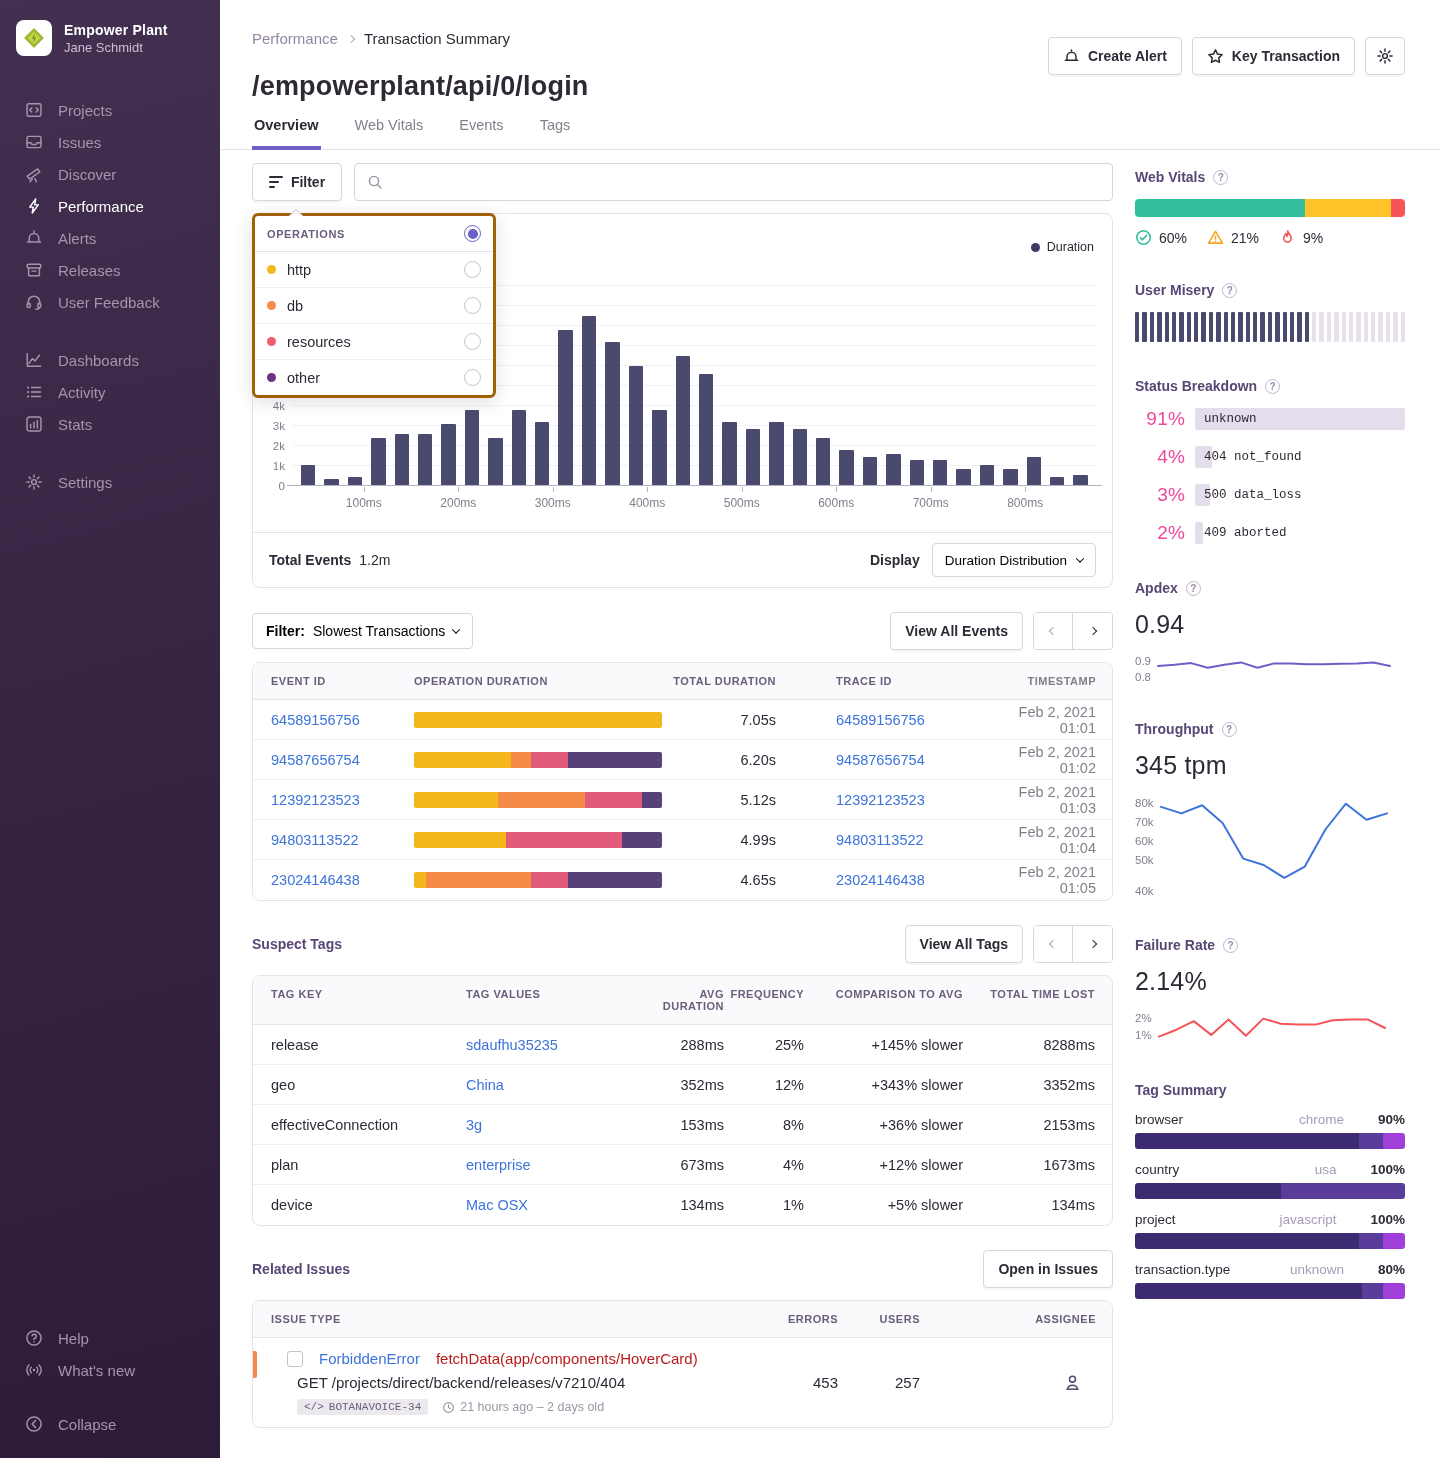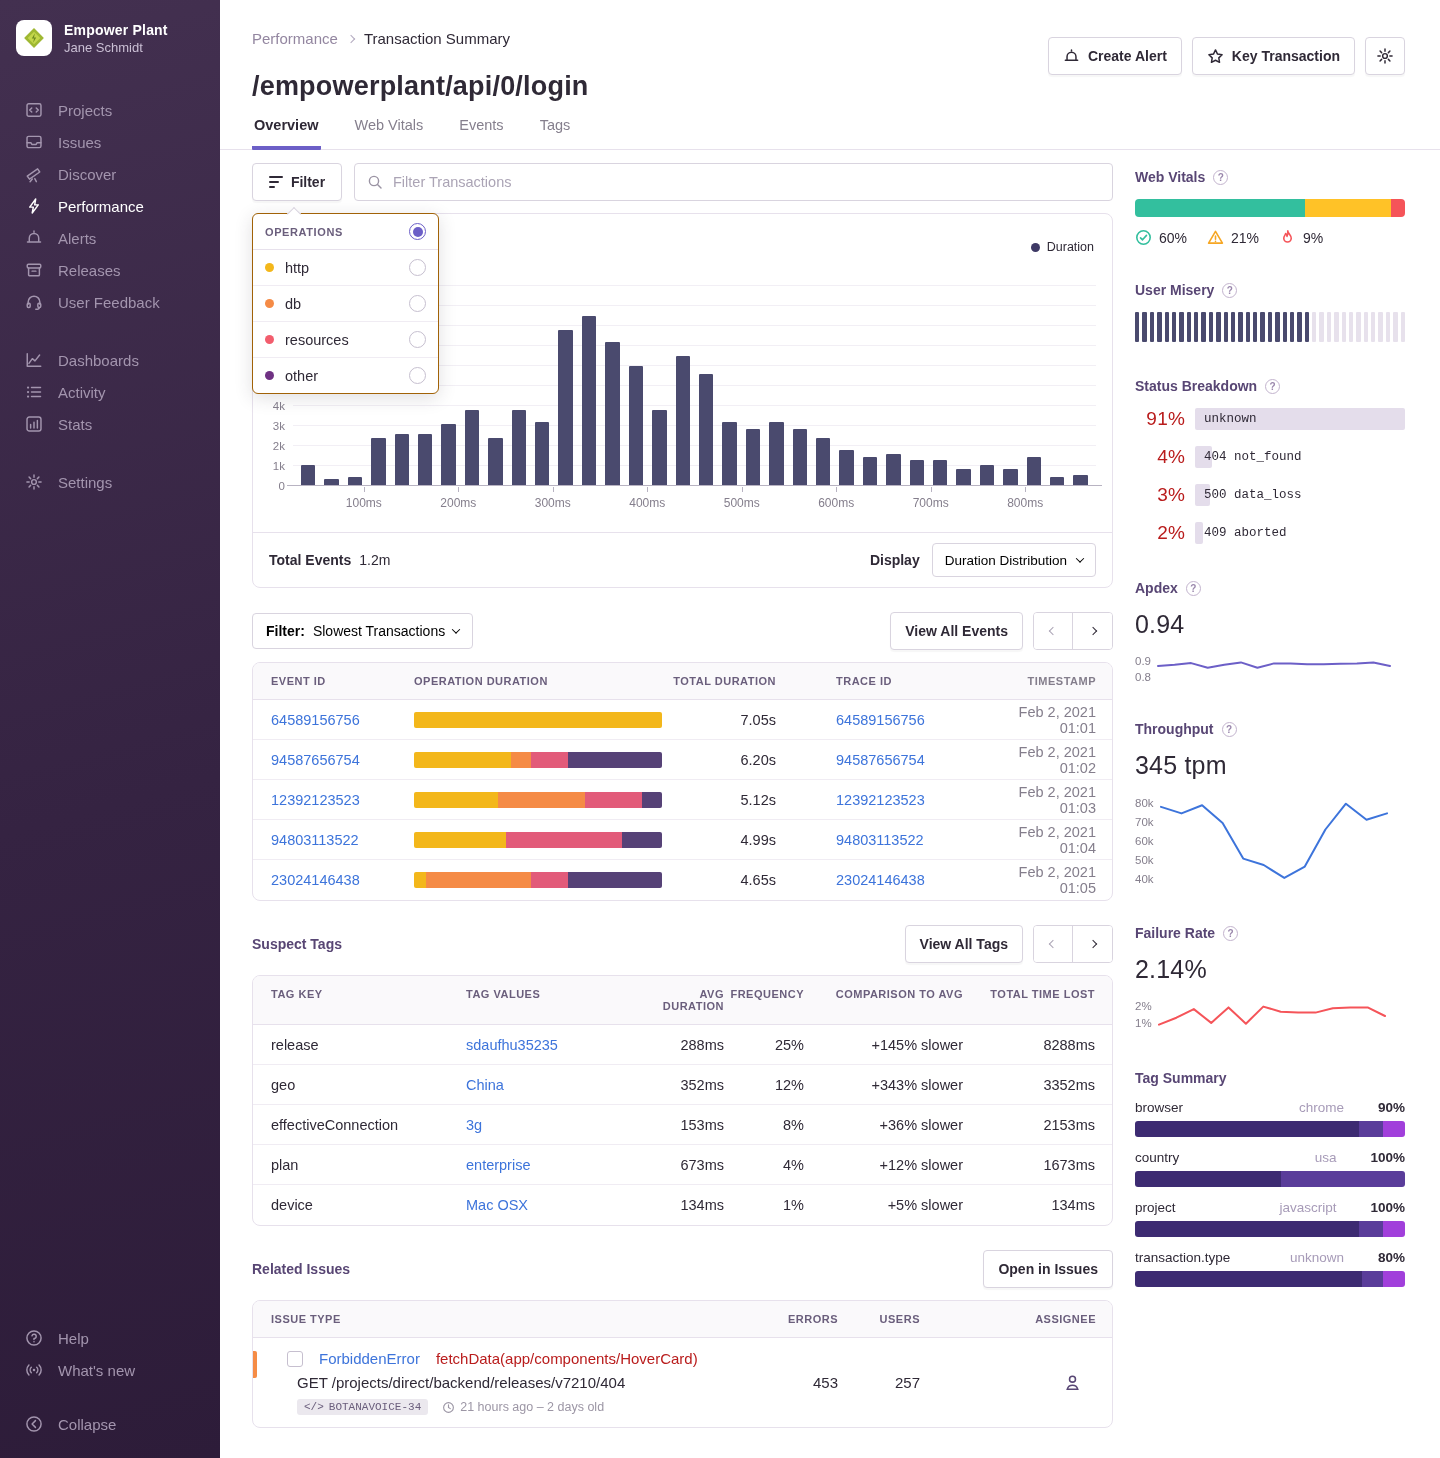"Filter Transactions" input { html: <input> -> none }
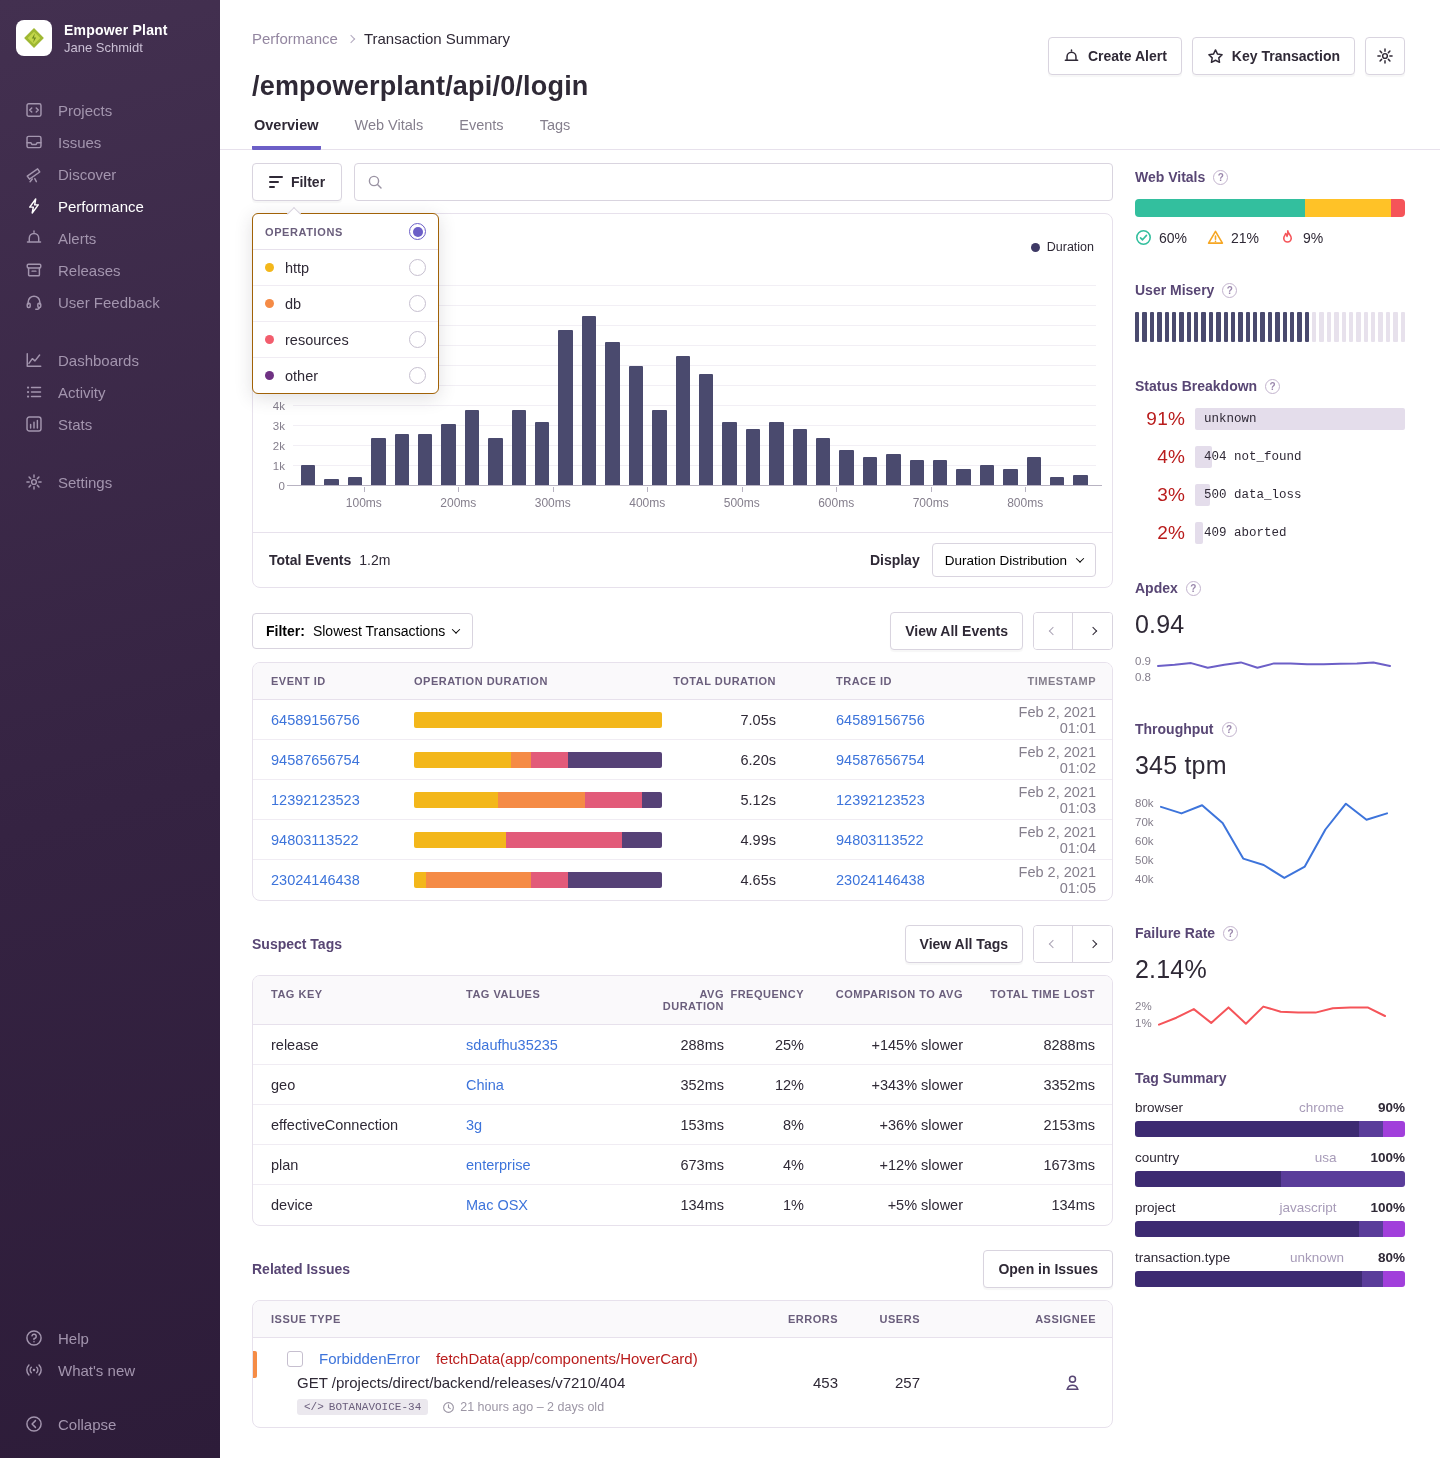"OPERATIONS" .ops-menu { border: 1px solid #a16207 -> 3px solid #a16207; width: 187px -> 244px }
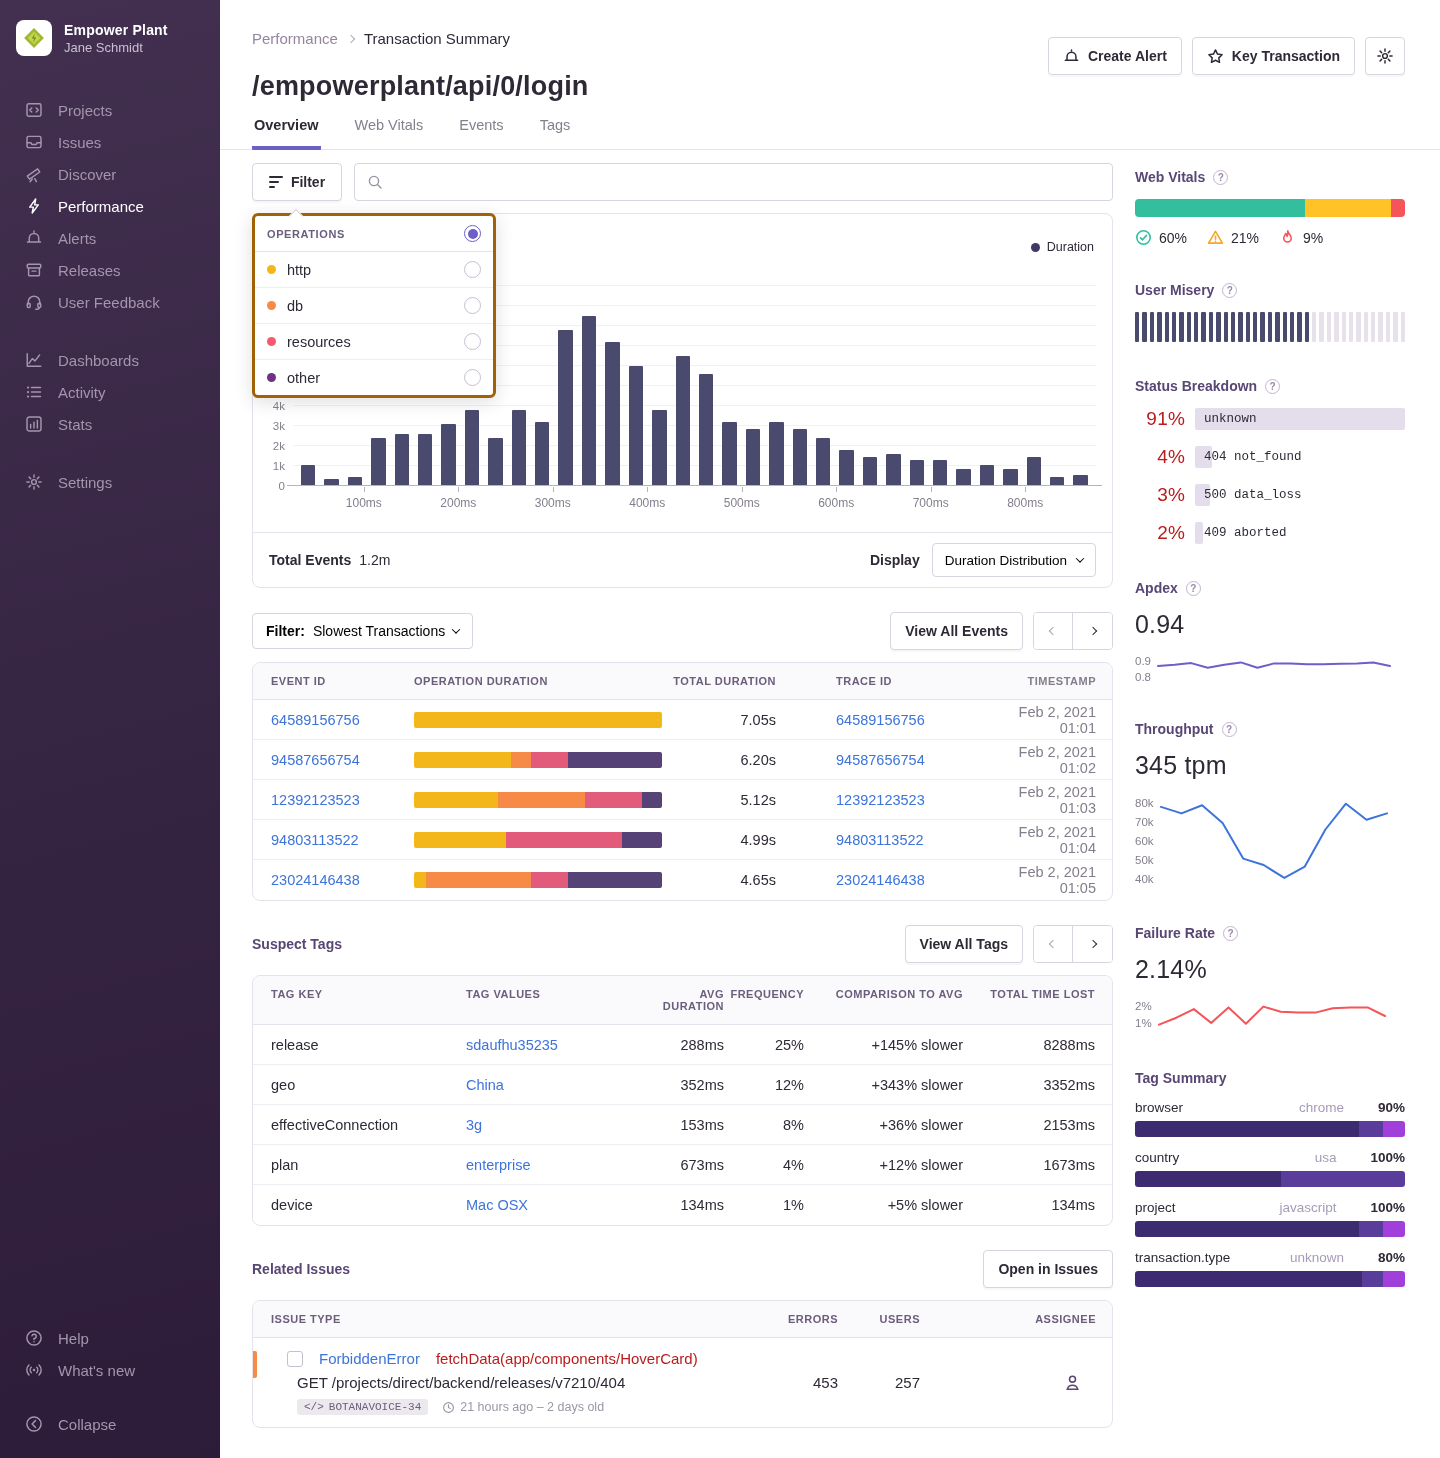"91%" .status-pct { color: #b91c1c -> #ec4899 }
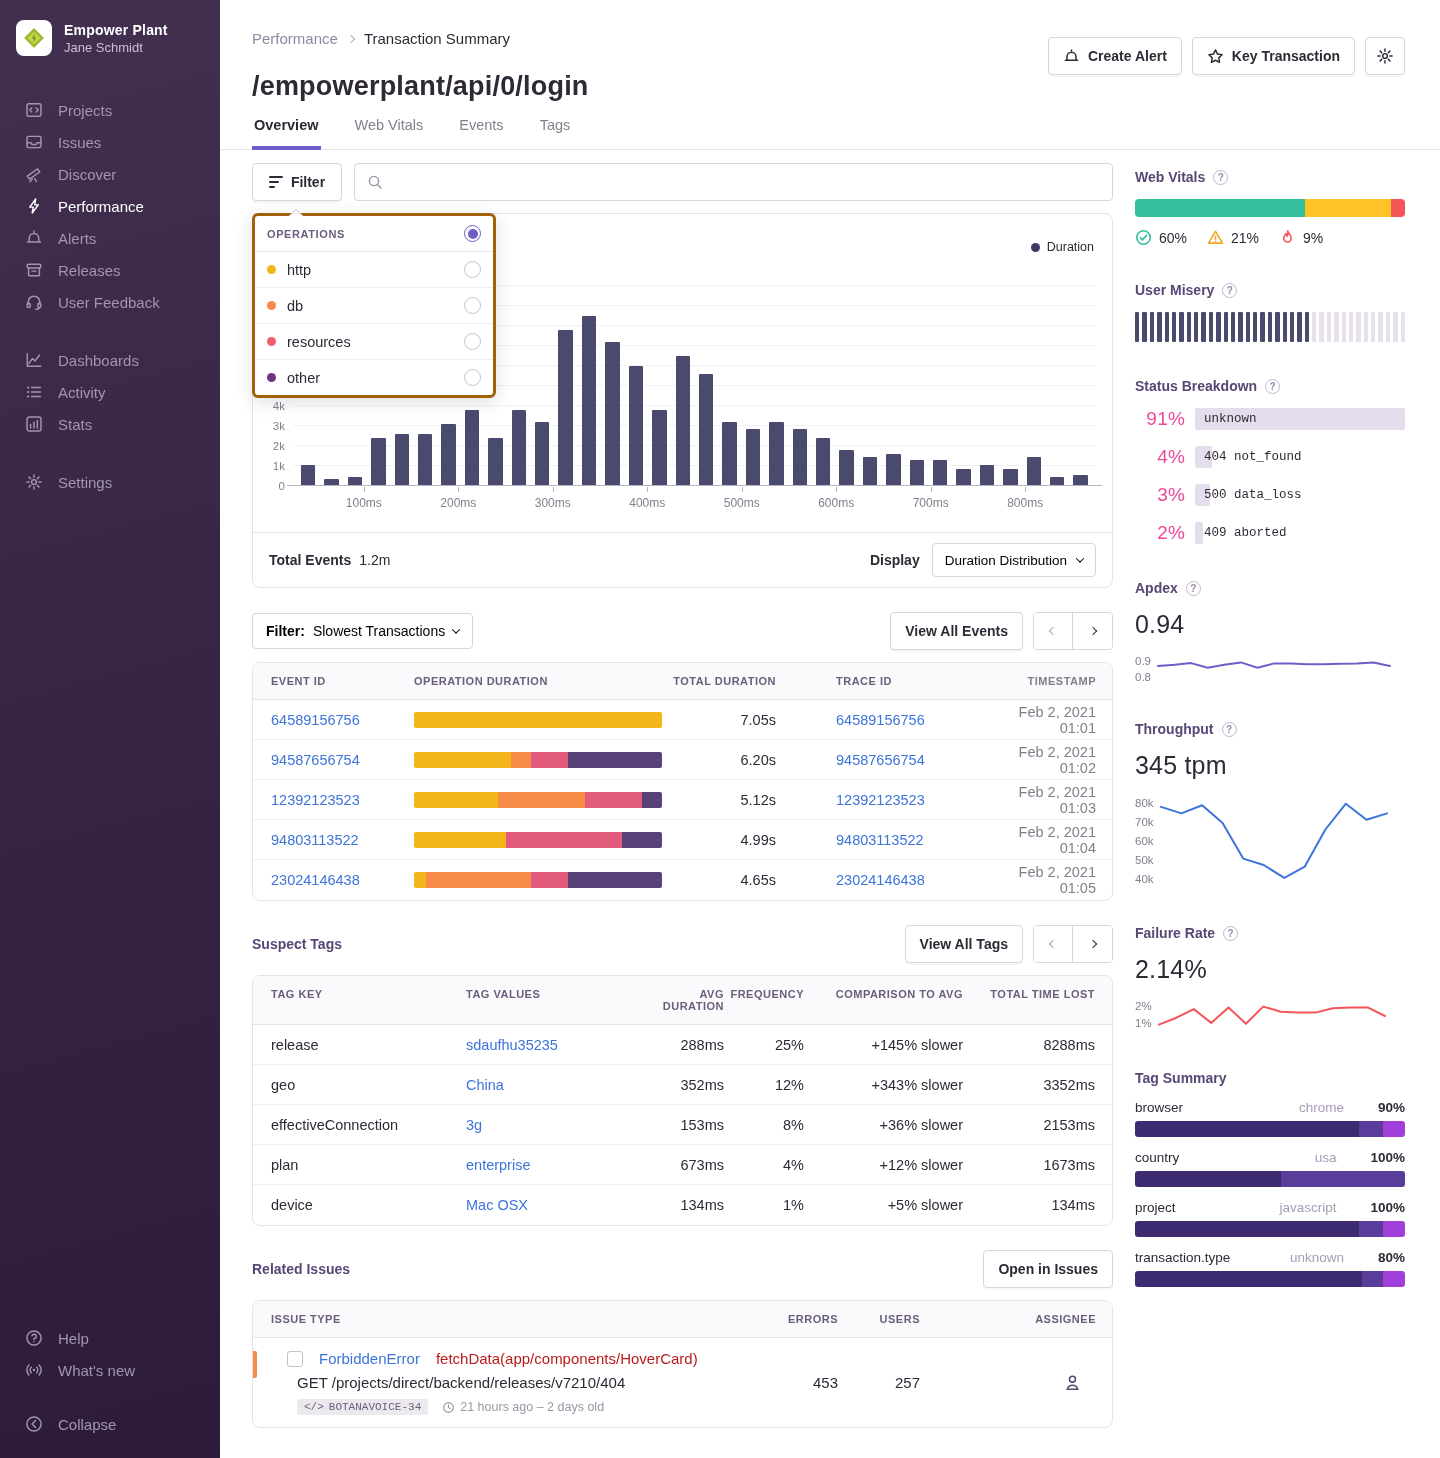"40k" span { margin-top: none -> 12px }
